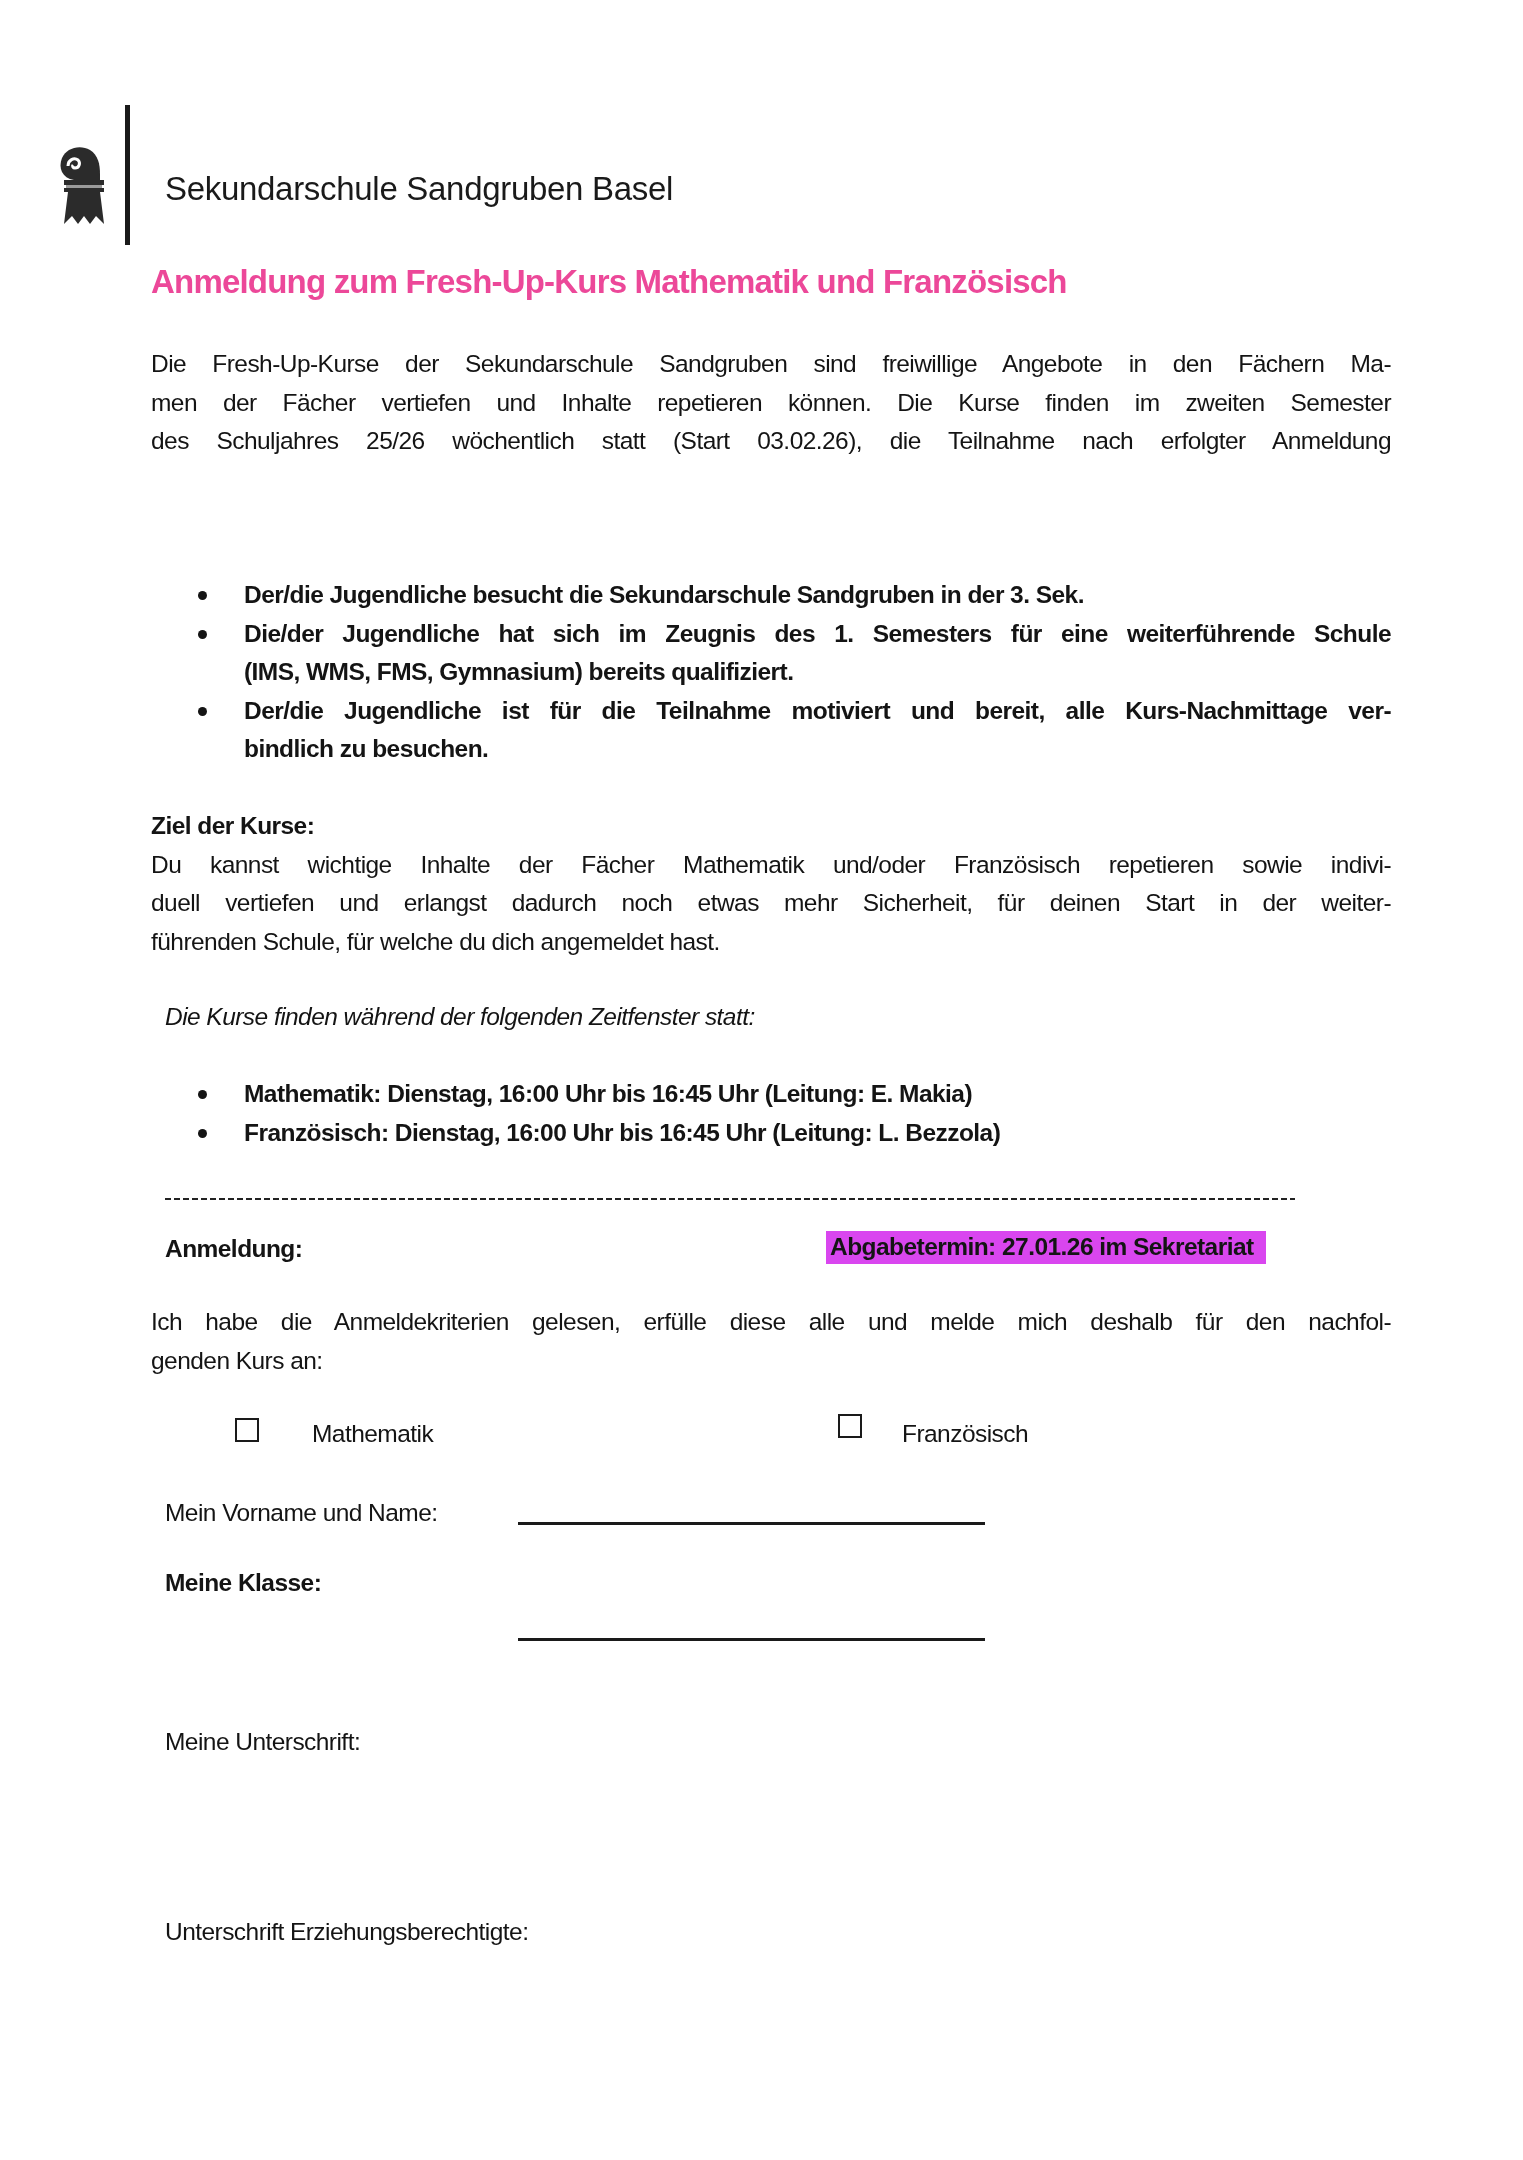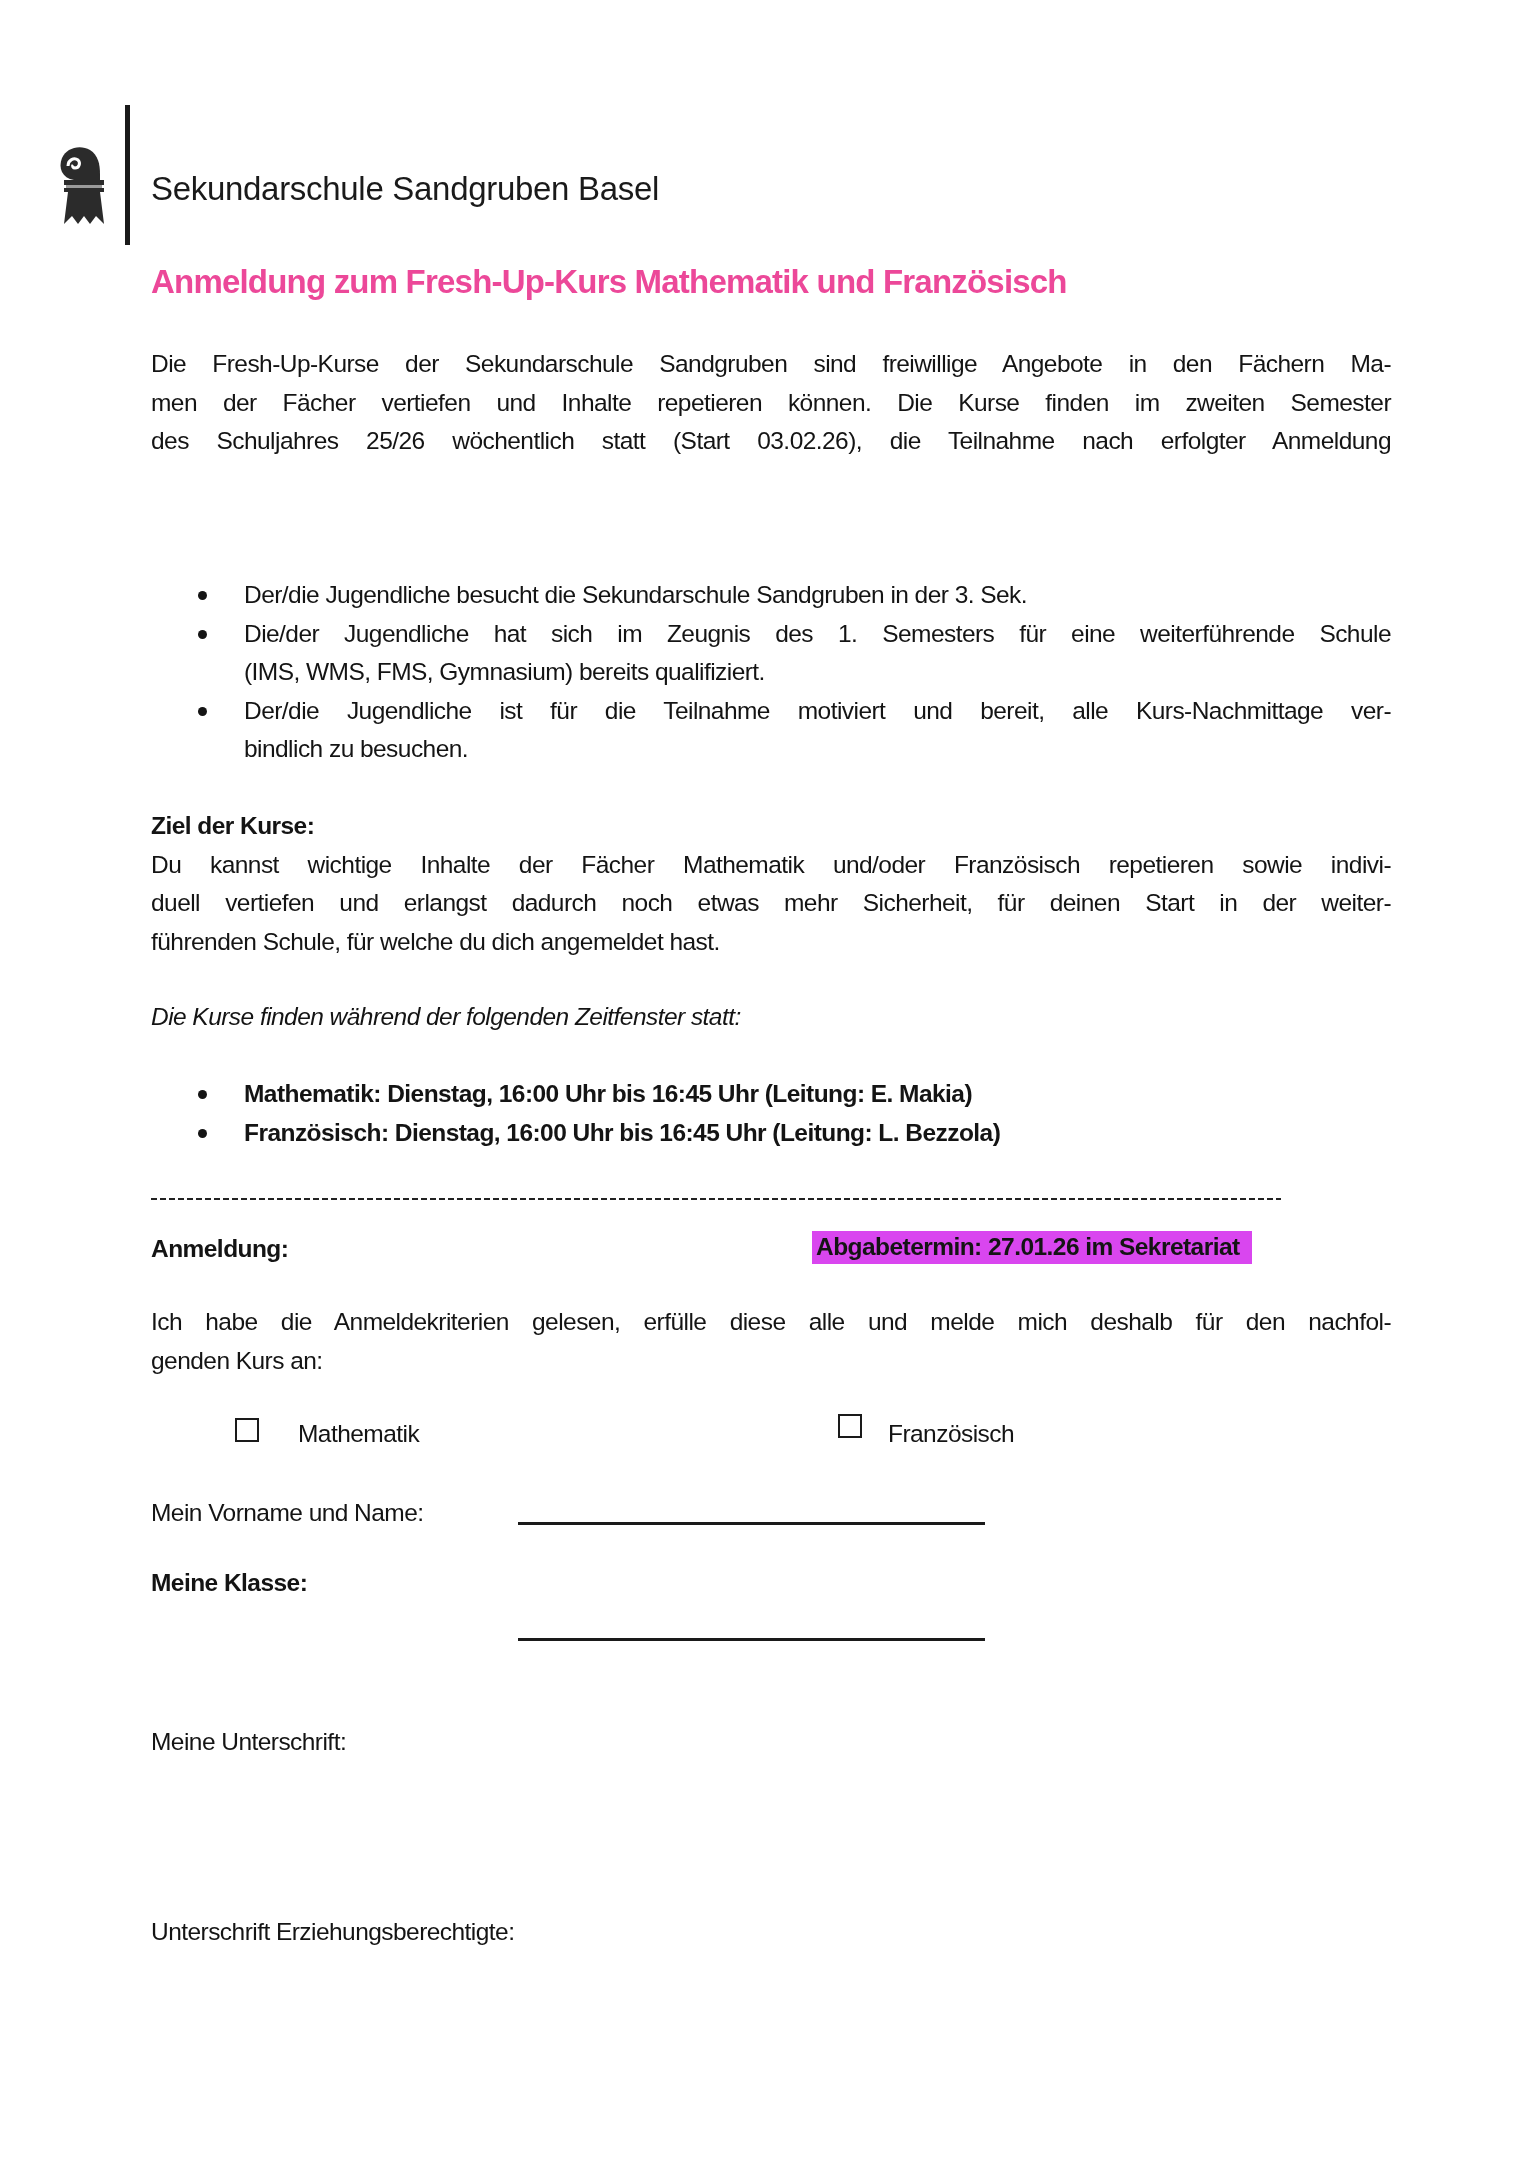"Sekundarschule Sandgruben Basel" .abs { margin-left: none -> 14px }
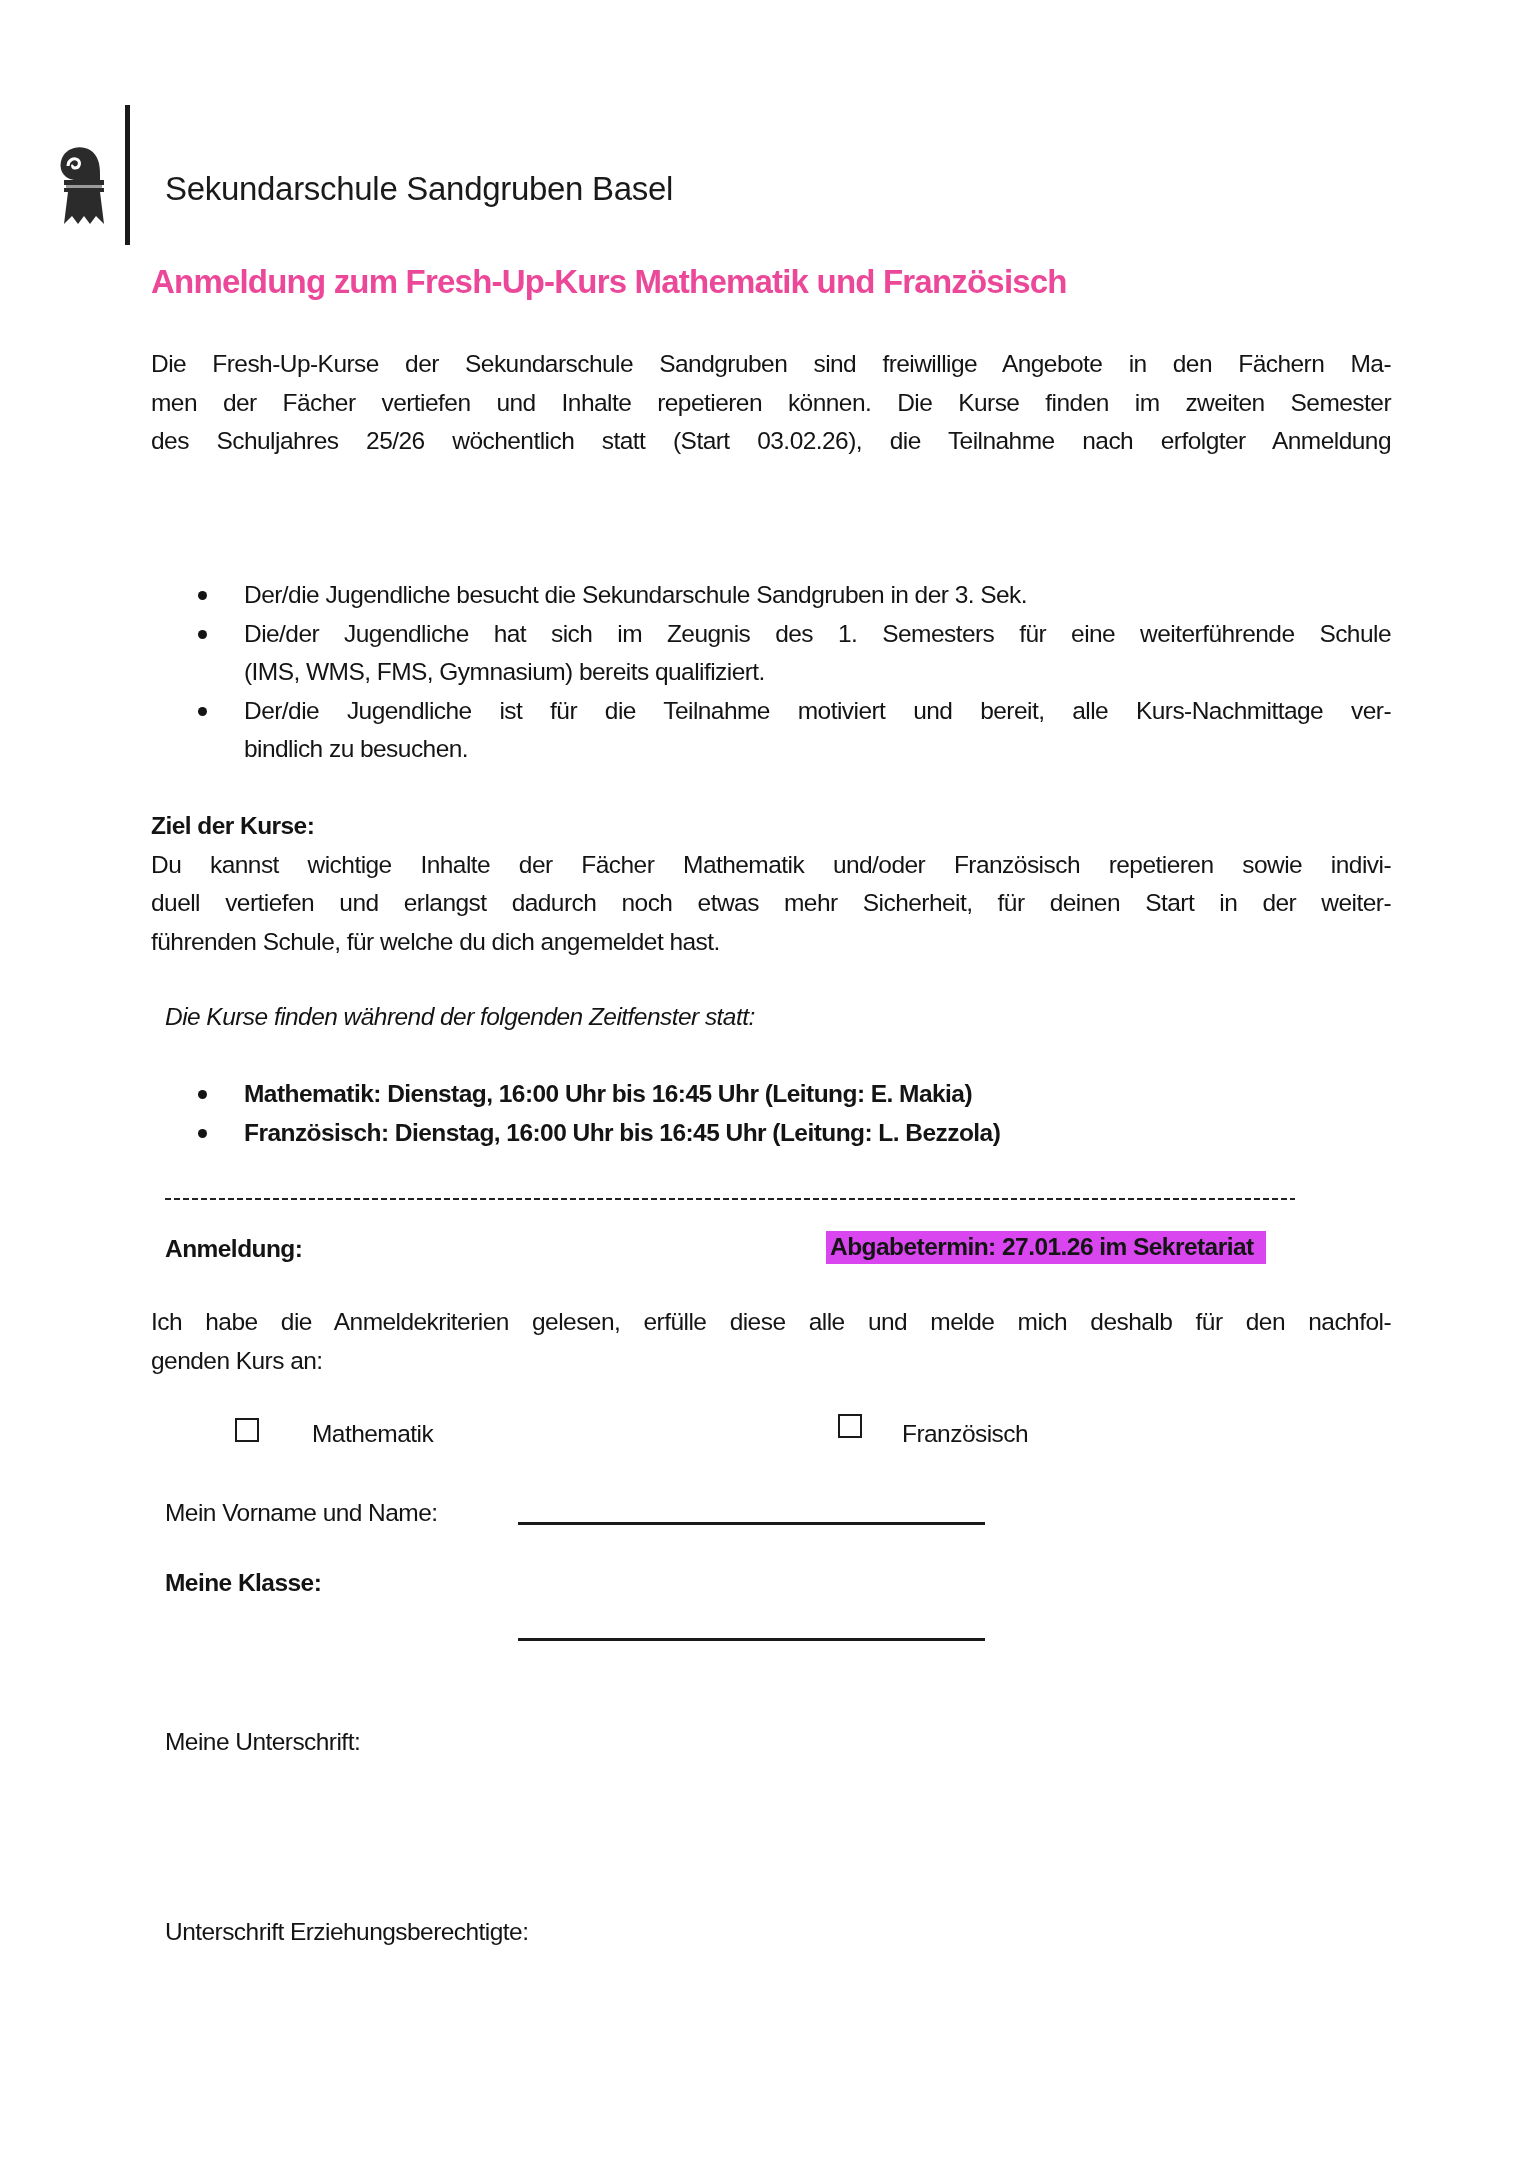"Der/die Jugendliche besucht die" .bullets { font-weight: none -> bold }
